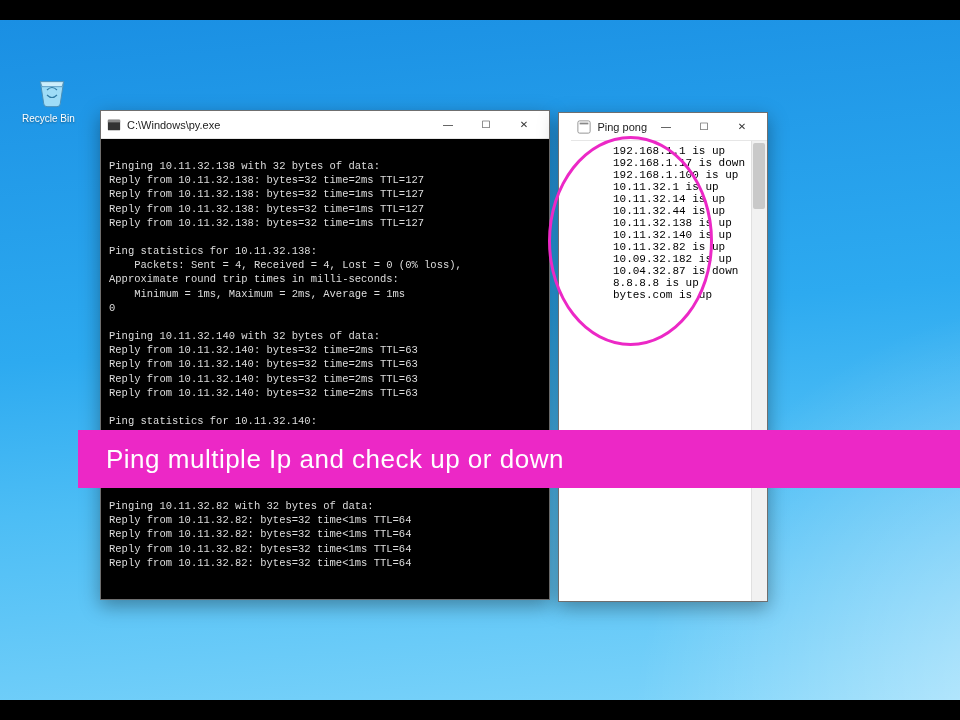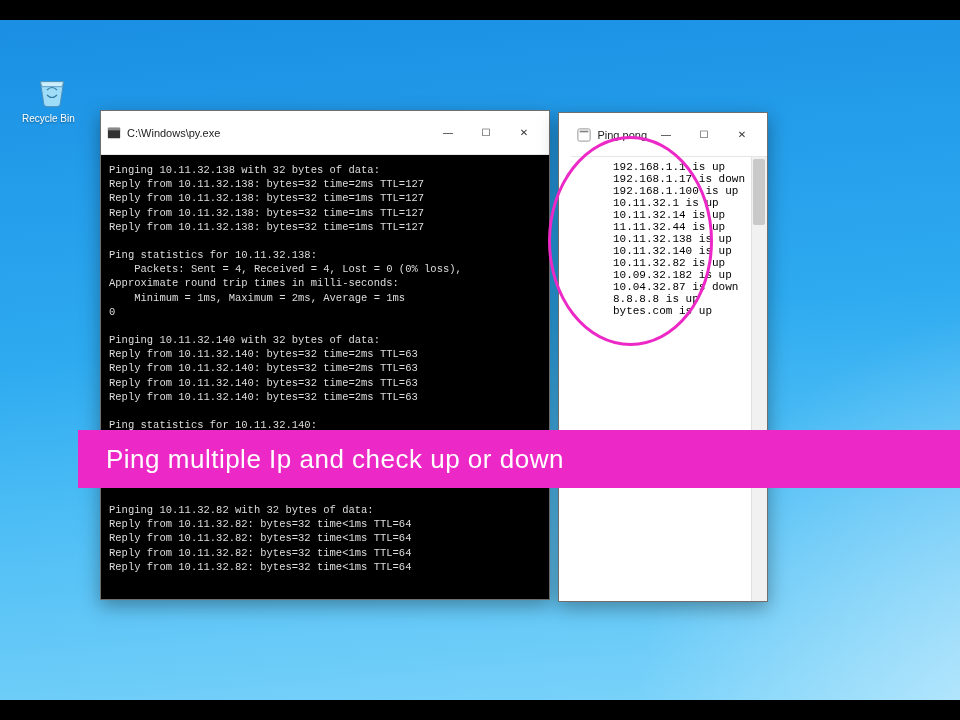"C:\Windows\py.exe" .titlebar { height: 44px -> 28px }
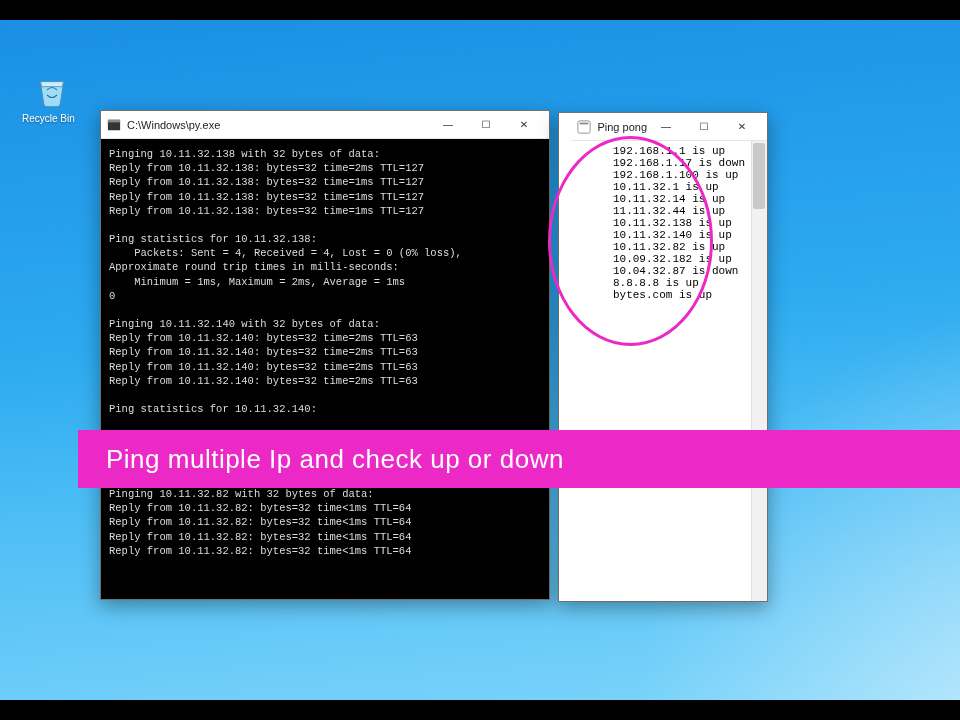"Pinging 10.11.32.138 with 32 bytes" .terminal-body { padding: 8px 8px -> 20px 8px }
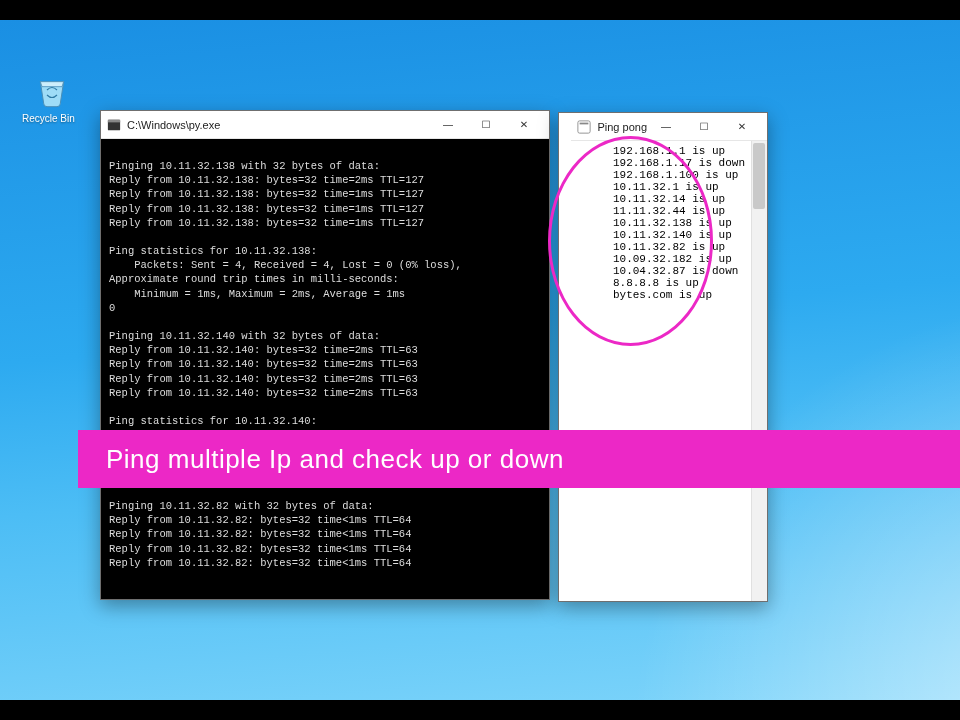"11.11.32.44 is up" div { text: 11.11.32.44 -> 10.11.32.44 }
